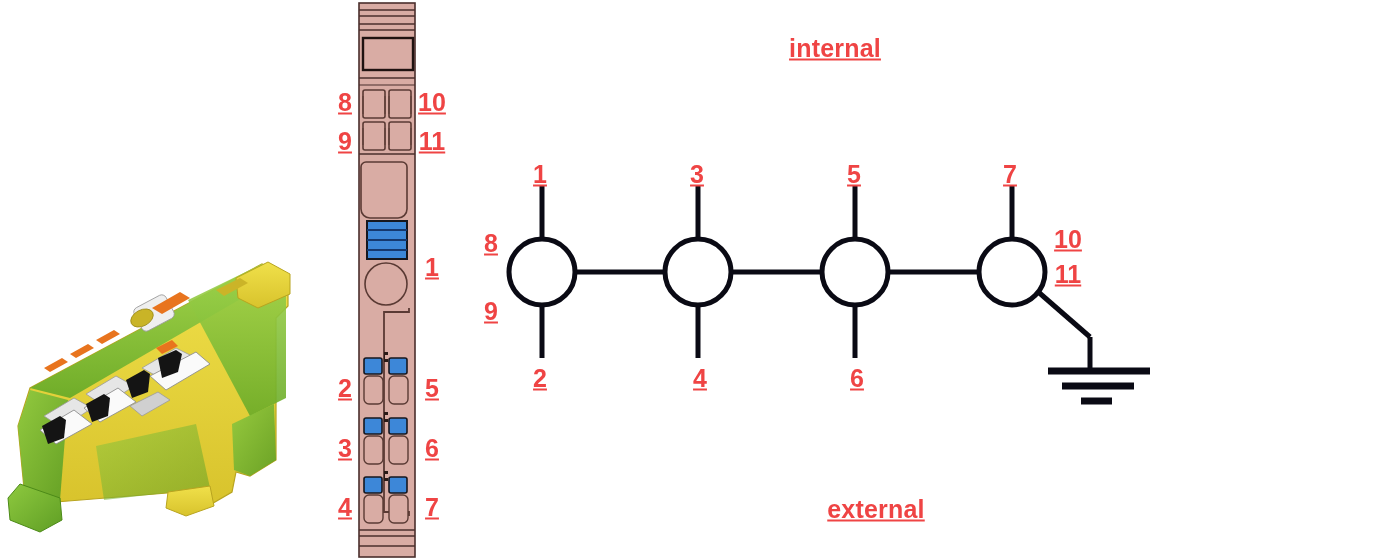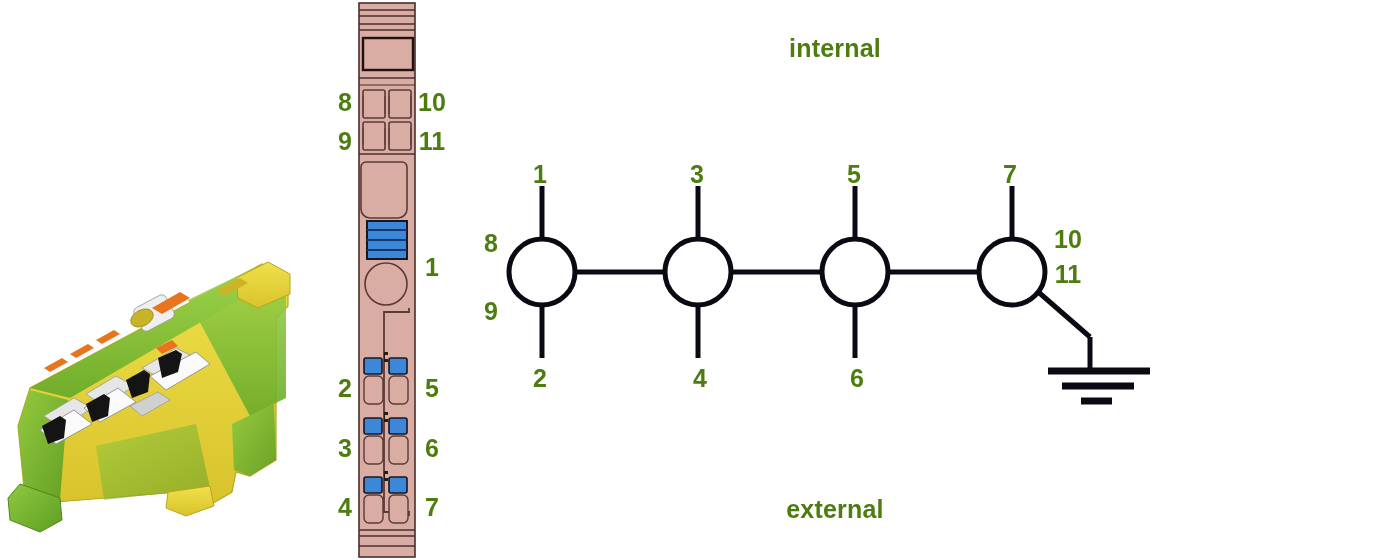"internal" .lbl { color: #4d7c0f -> #ef4444; text-decoration: none -> underline }
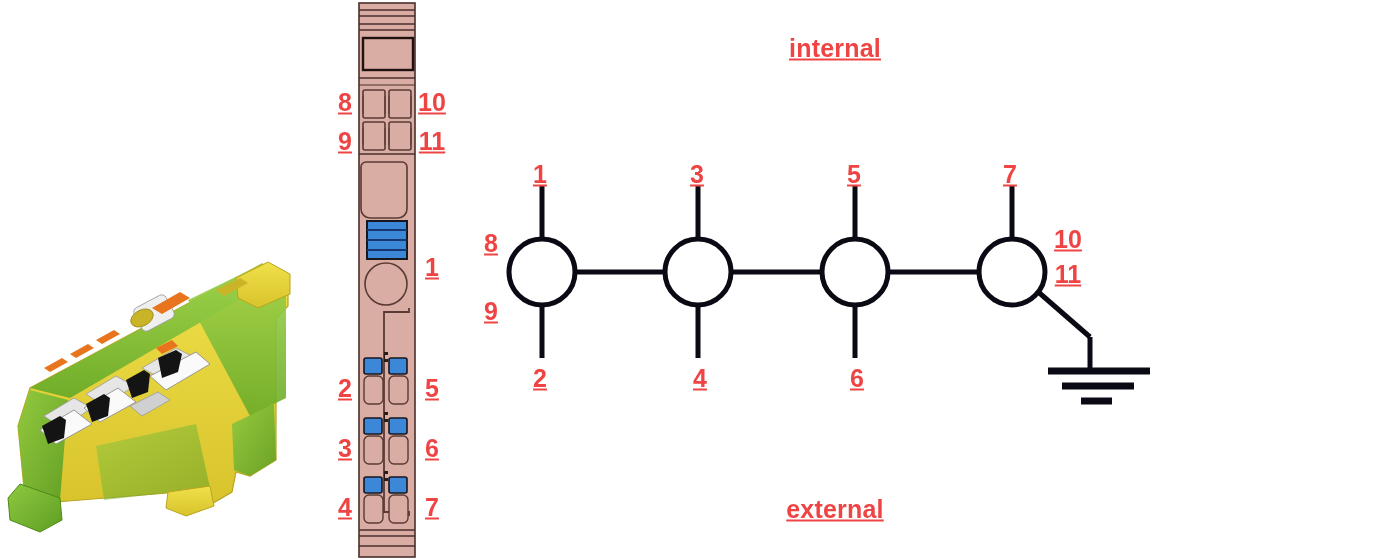"external" div.lbl { left: 835px -> 876px }
